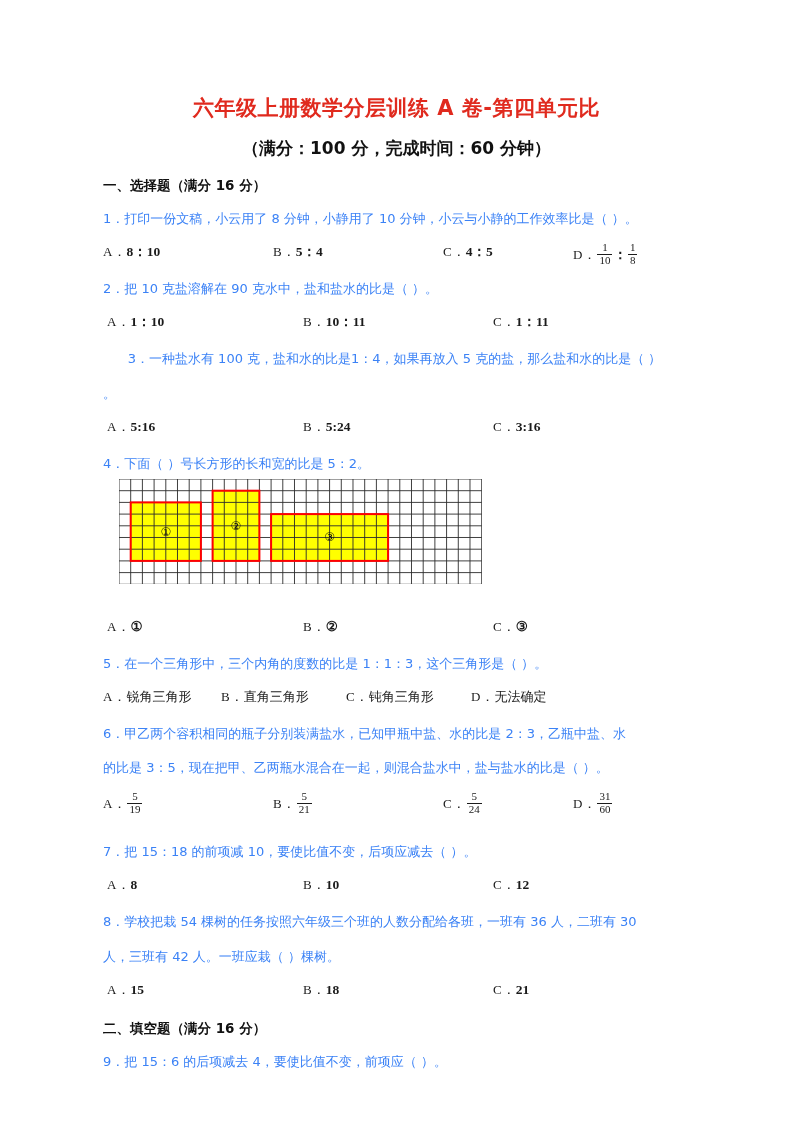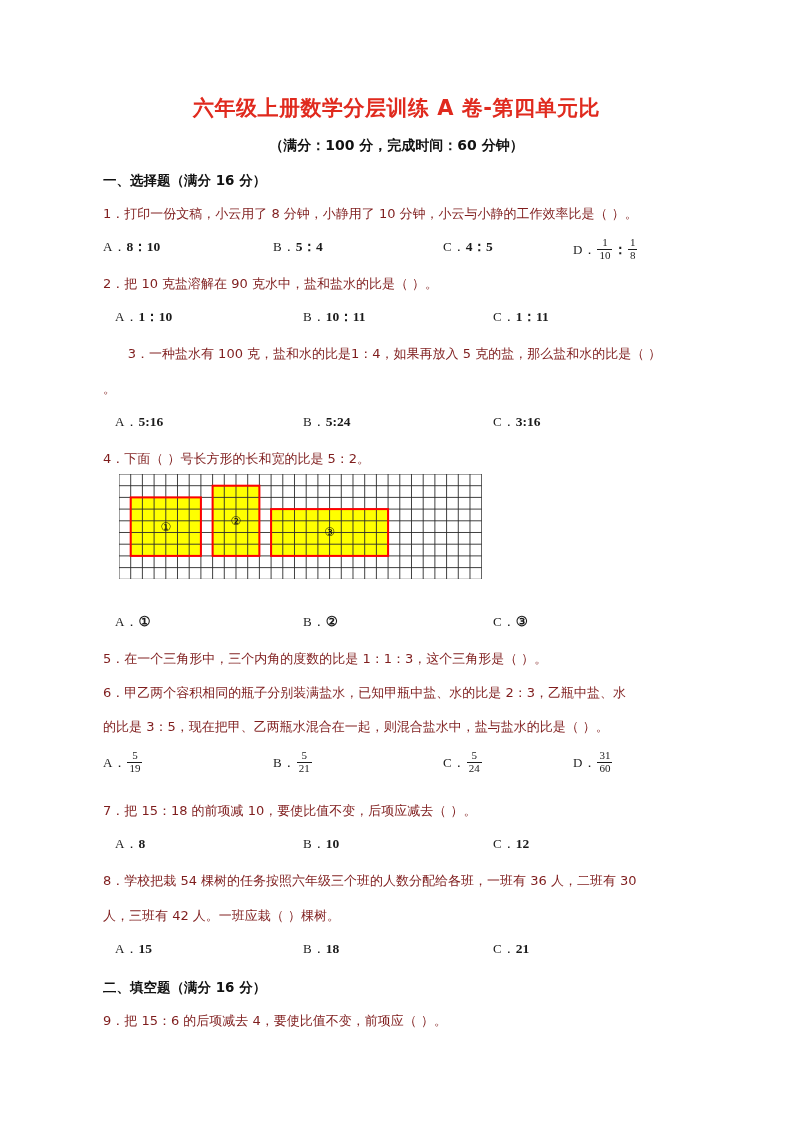"（满分：100 分，完成时间：60 分钟）" .doc-subtitle { font-size: 14px -> 17px }
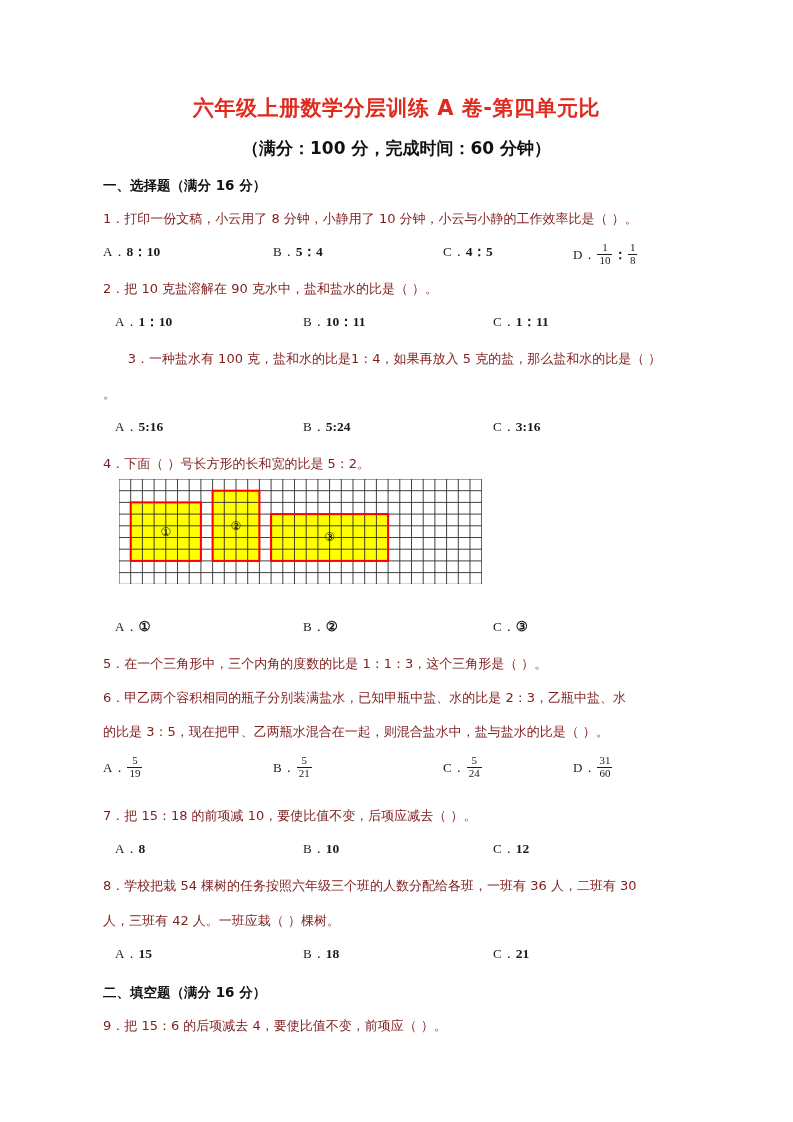"1．打印一份文稿，小云用了 8 分钟，小静用了 10" .q { color: #7f1d1d -> #3b82f6 }
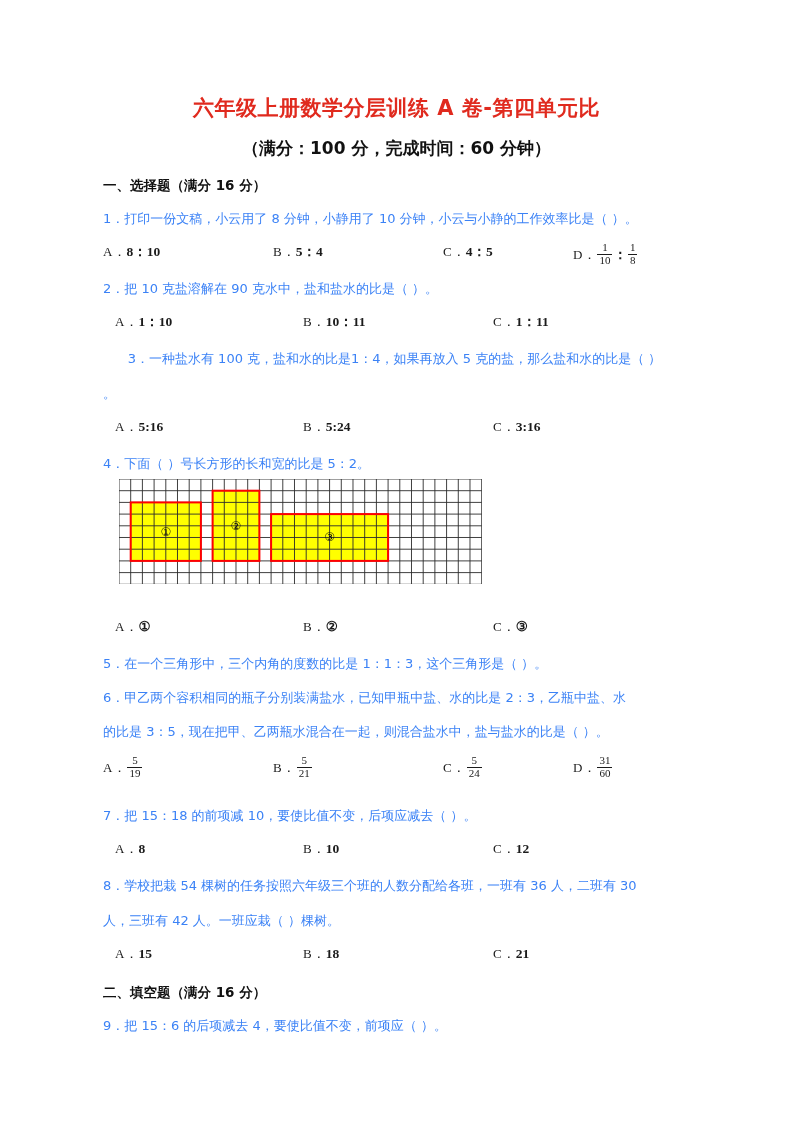"A．1：10" .pA2 { left: 12px -> 4px }
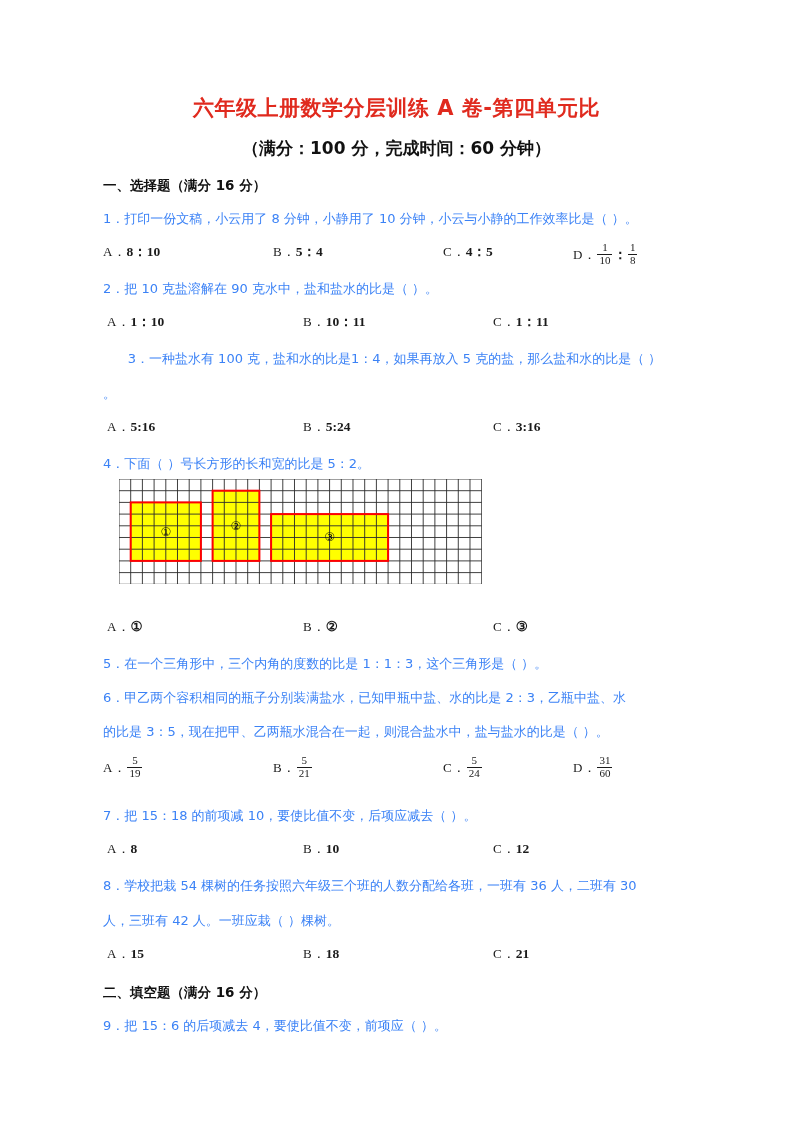"A．锐角三角形" div.opts { html: none -> <div> <span> <span>A．</span><span>锐角三角形</span> </span> <span> <span>B．</span><span>直角三角形</span> </span> <span> <span>C．</span><span>钝角三角形</span> </span> <span> <span>D．</span><span>无法确定</span> </span> </div> }
